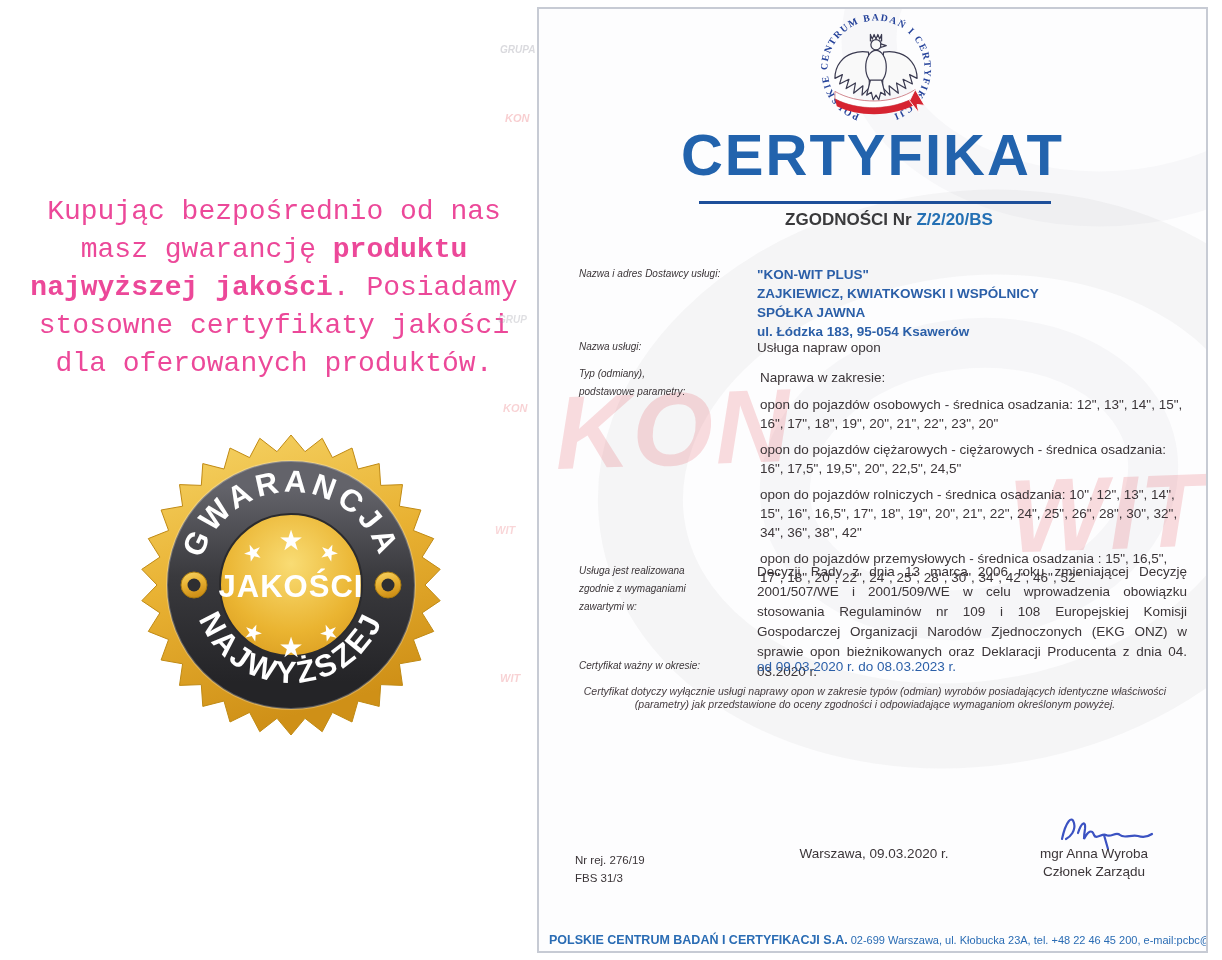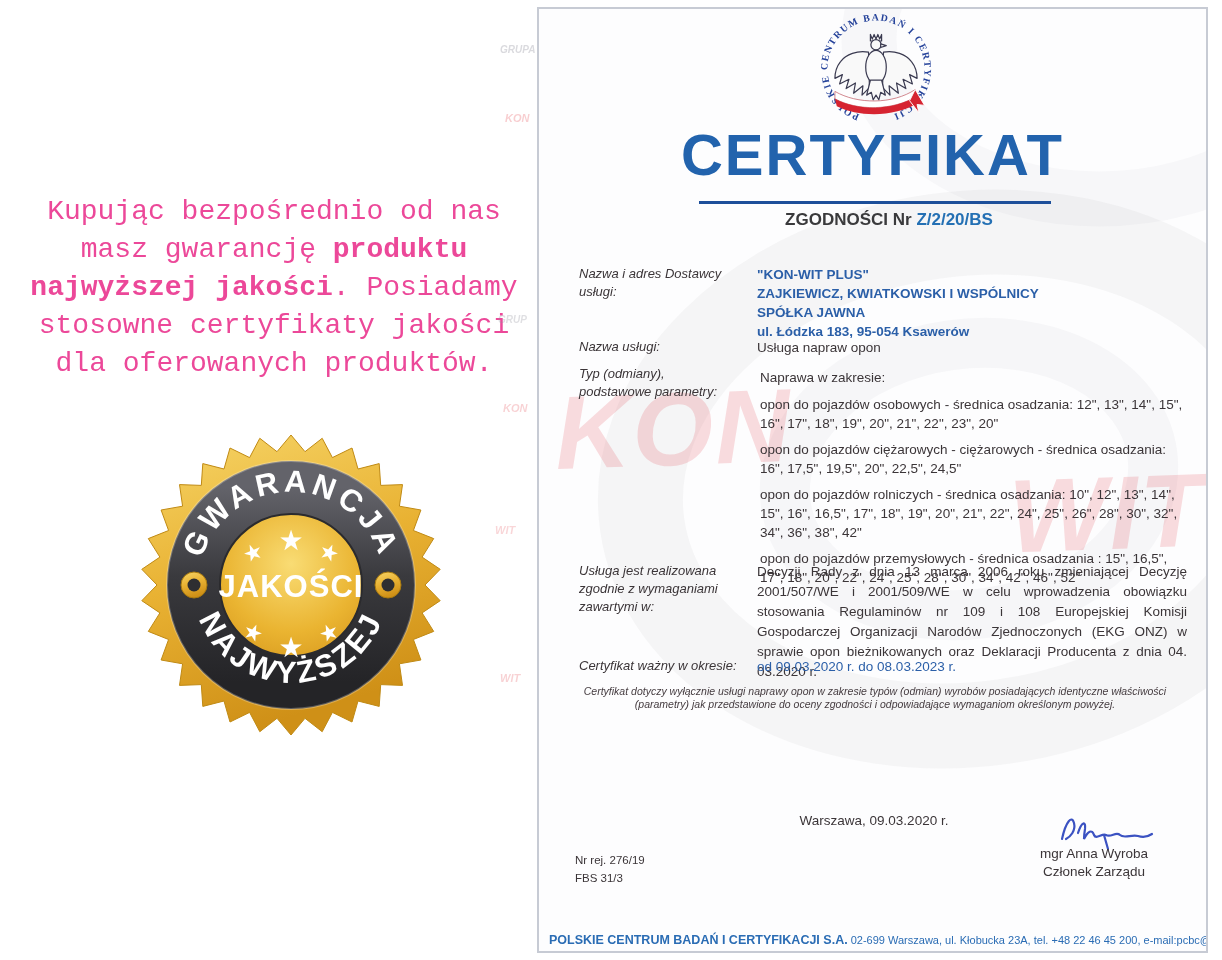"Nazwa i adres Dostawcy usługi:" .lbl { font-size: 13px -> 10px }
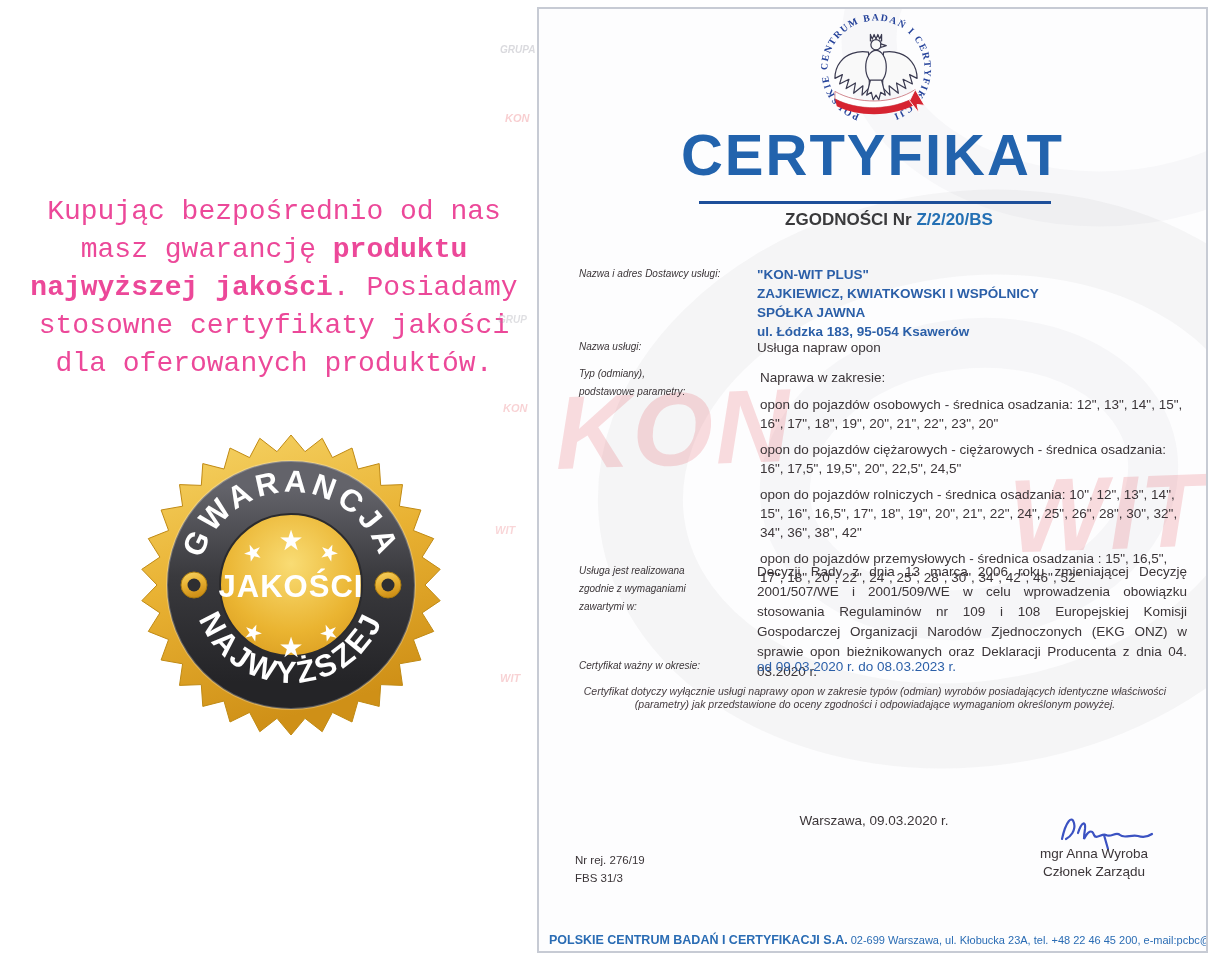"Warszawa, 09.03.2020 r." .place-date { top: 804px -> 837px }
